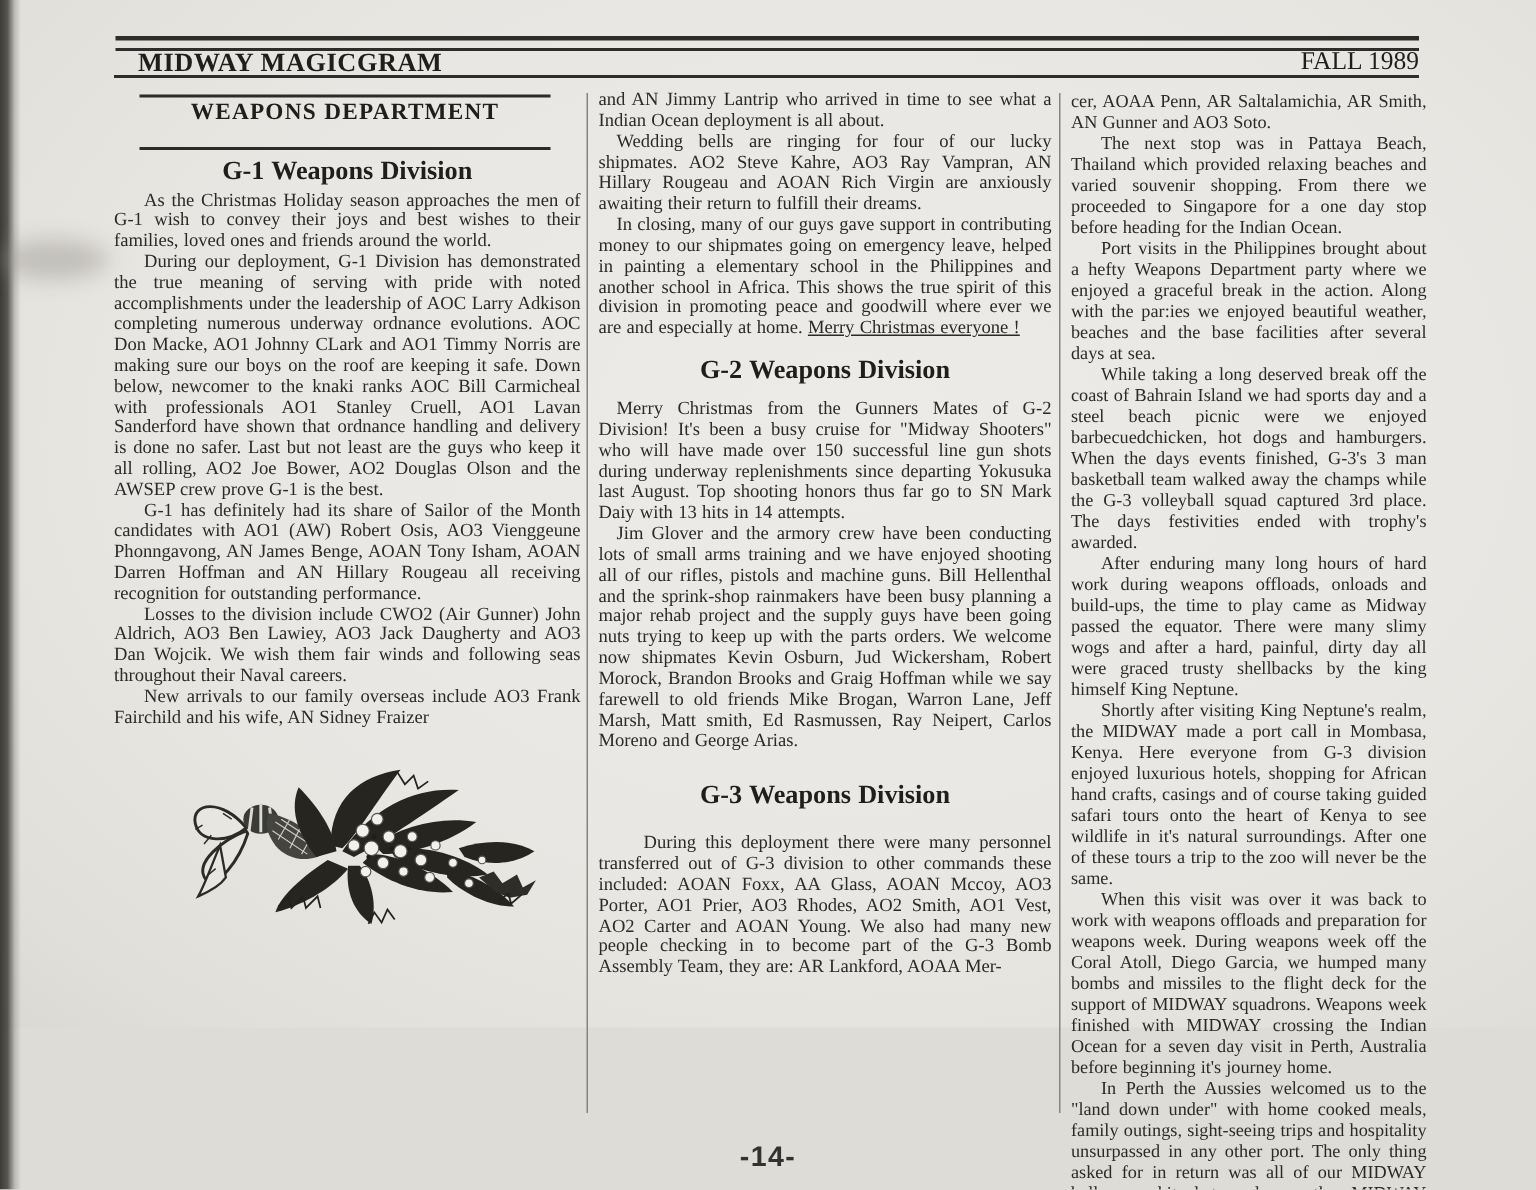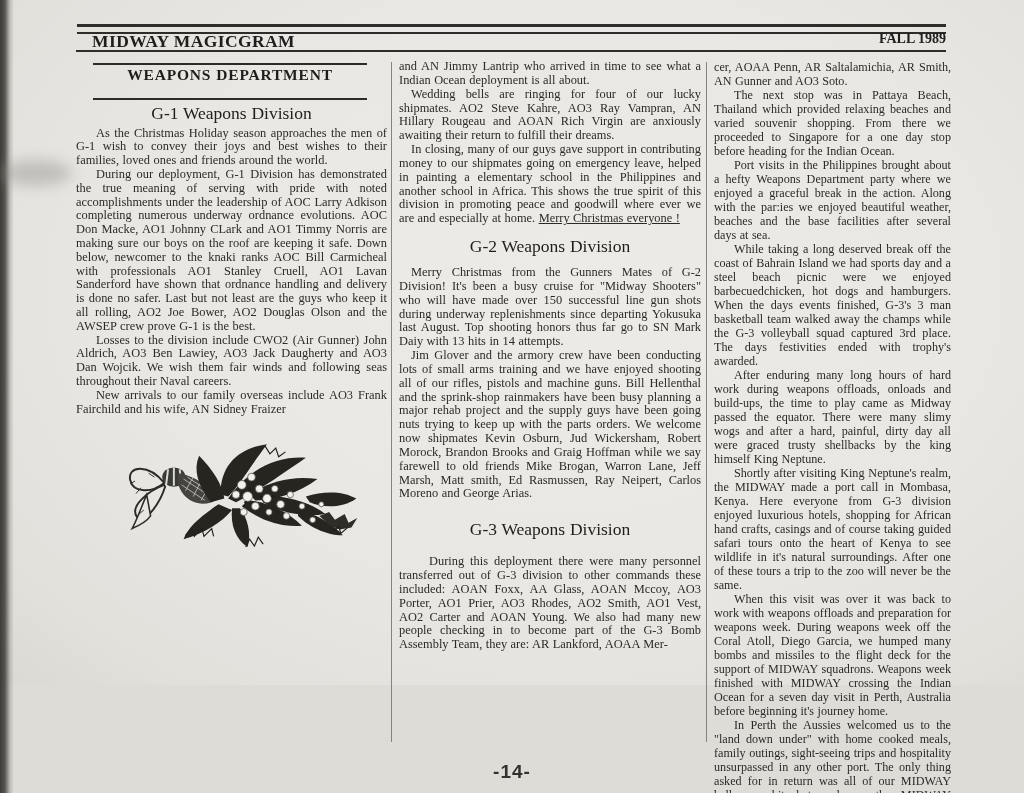"FALL 1989" #masthead-issue { font-size: 14px -> 17px; font-weight: bold -> normal }
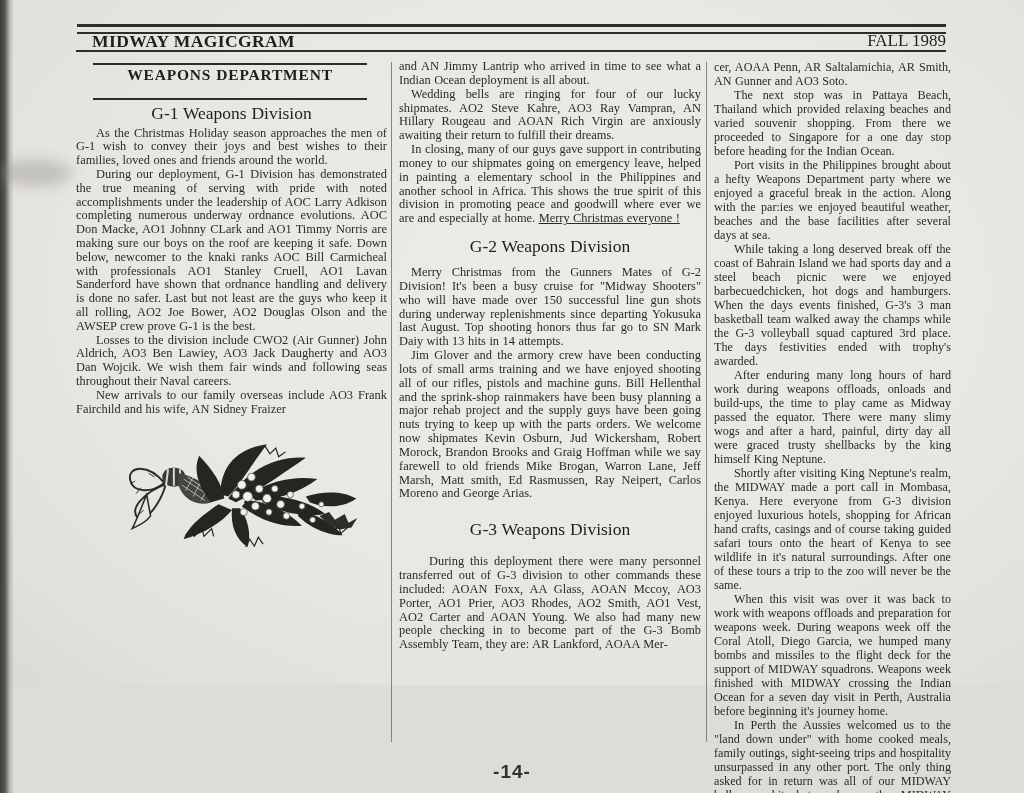"G-1 Weapons Division" .divhead { font-weight: normal -> bold }
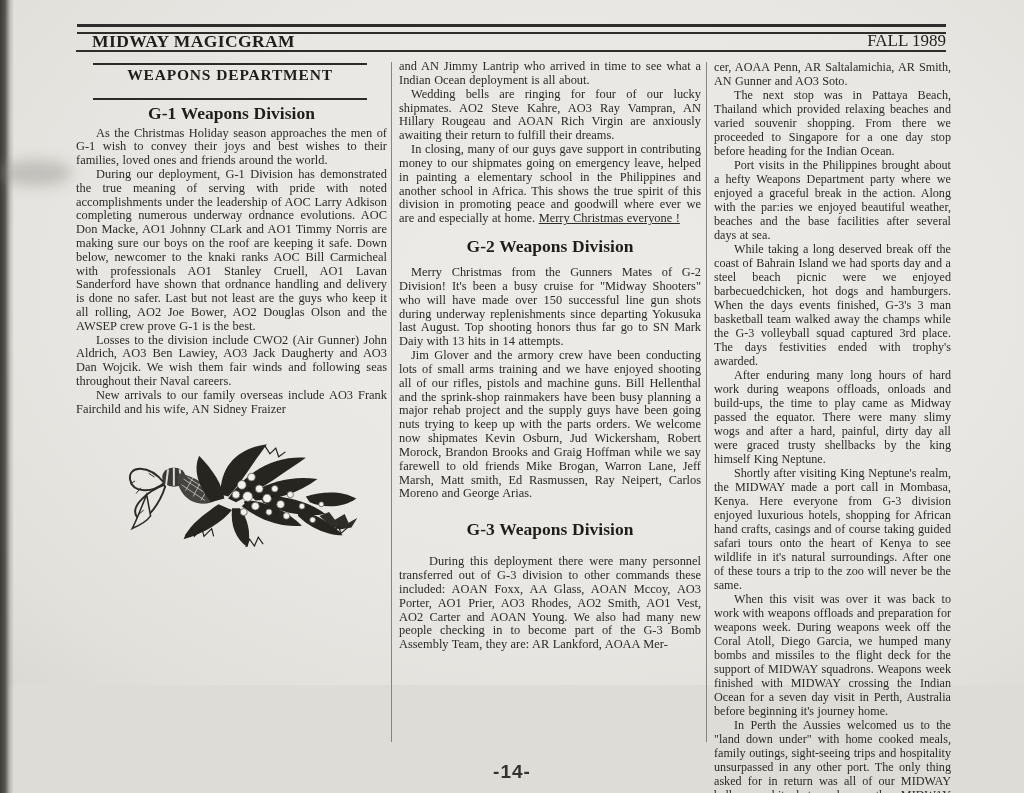"G-1 has definitely had its" p.ind { html: none -> <p>G-1 has definitely had its share of Sailor of the Month candidates with AO1 (AW) Robert Osis, AO3 Vienggeune Phonngavong, AN James Benge, AOAN Tony Isham, AOAN Darren Hoffman and AN Hillary Rougeau all receiving recognition for outstanding performance.</p> }
